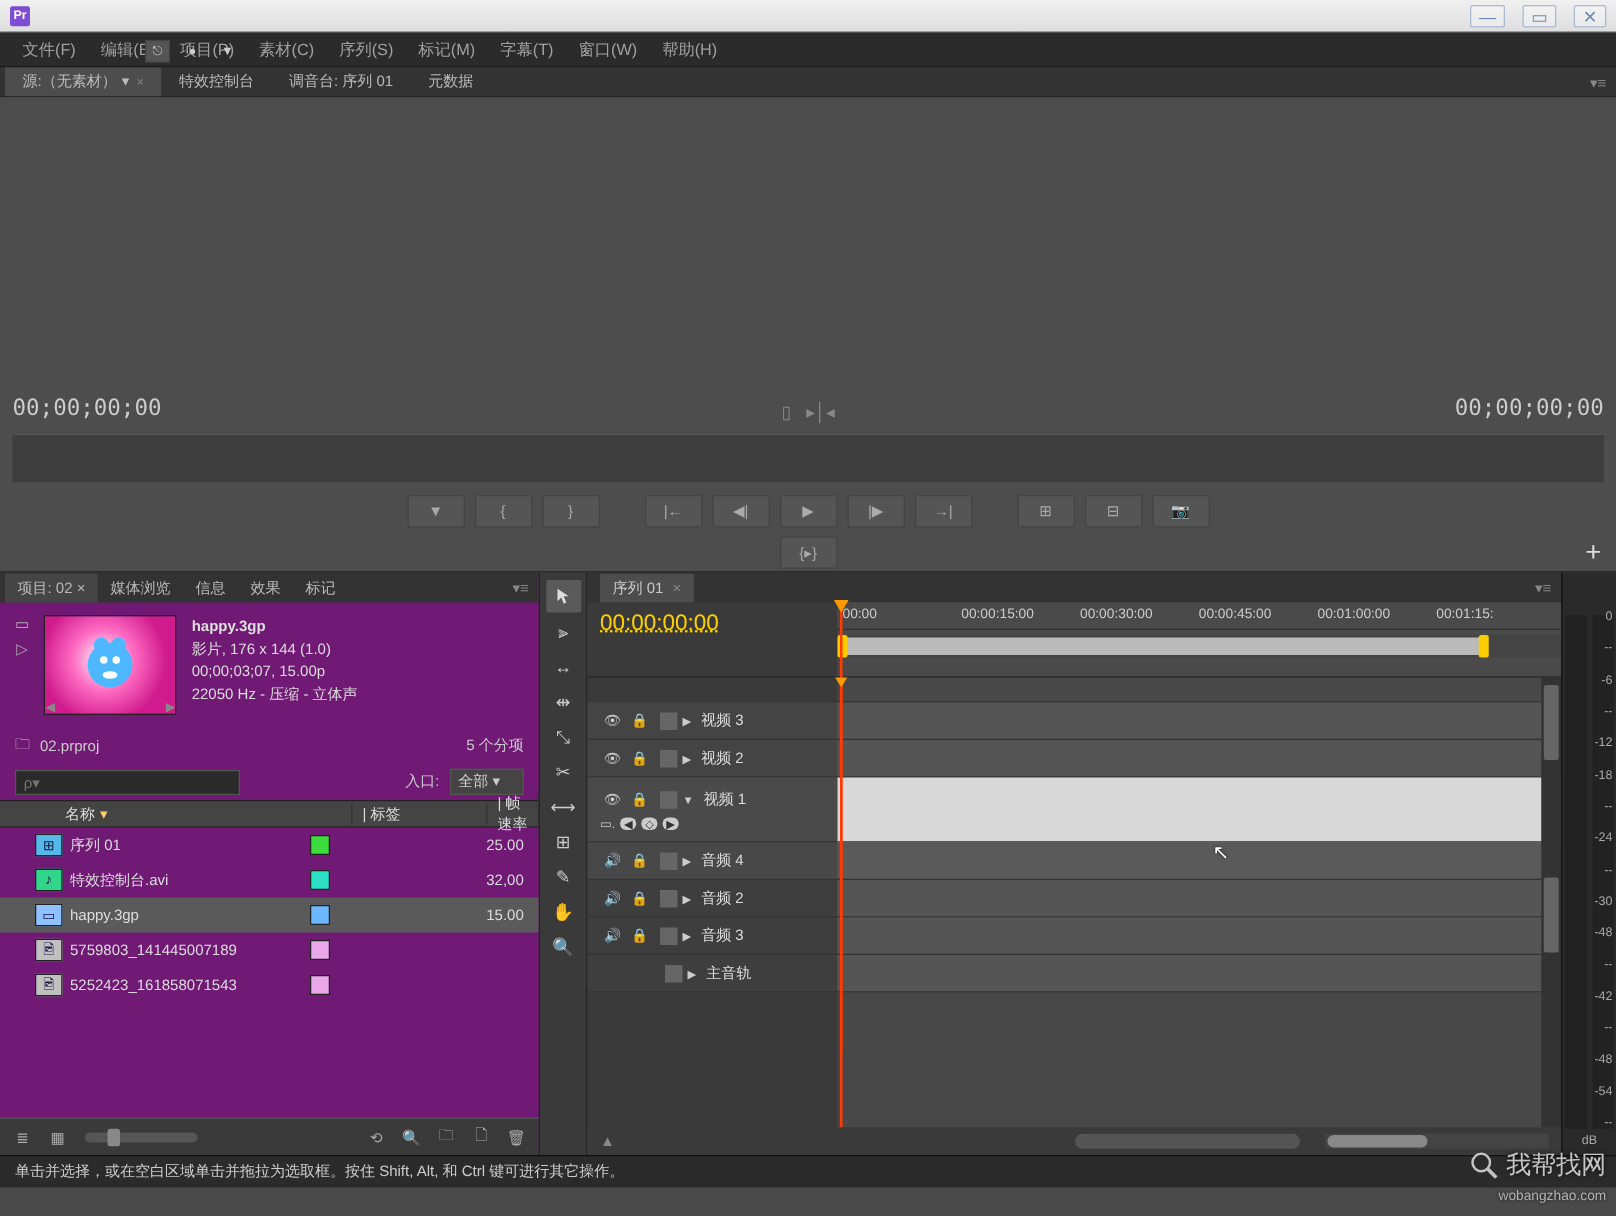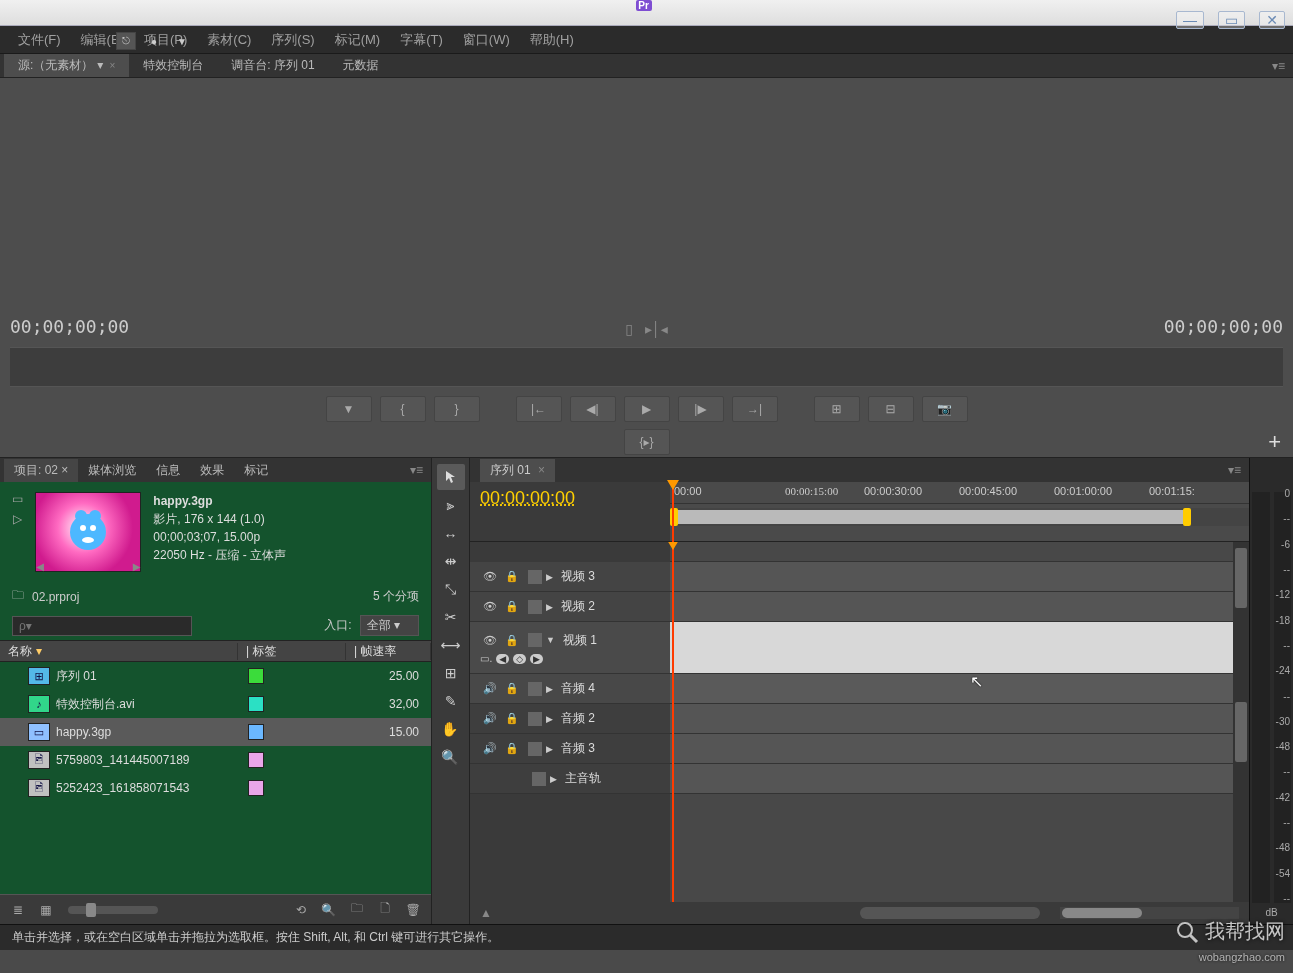"Pr" .window-titlebar { flex-direction: column -> none }
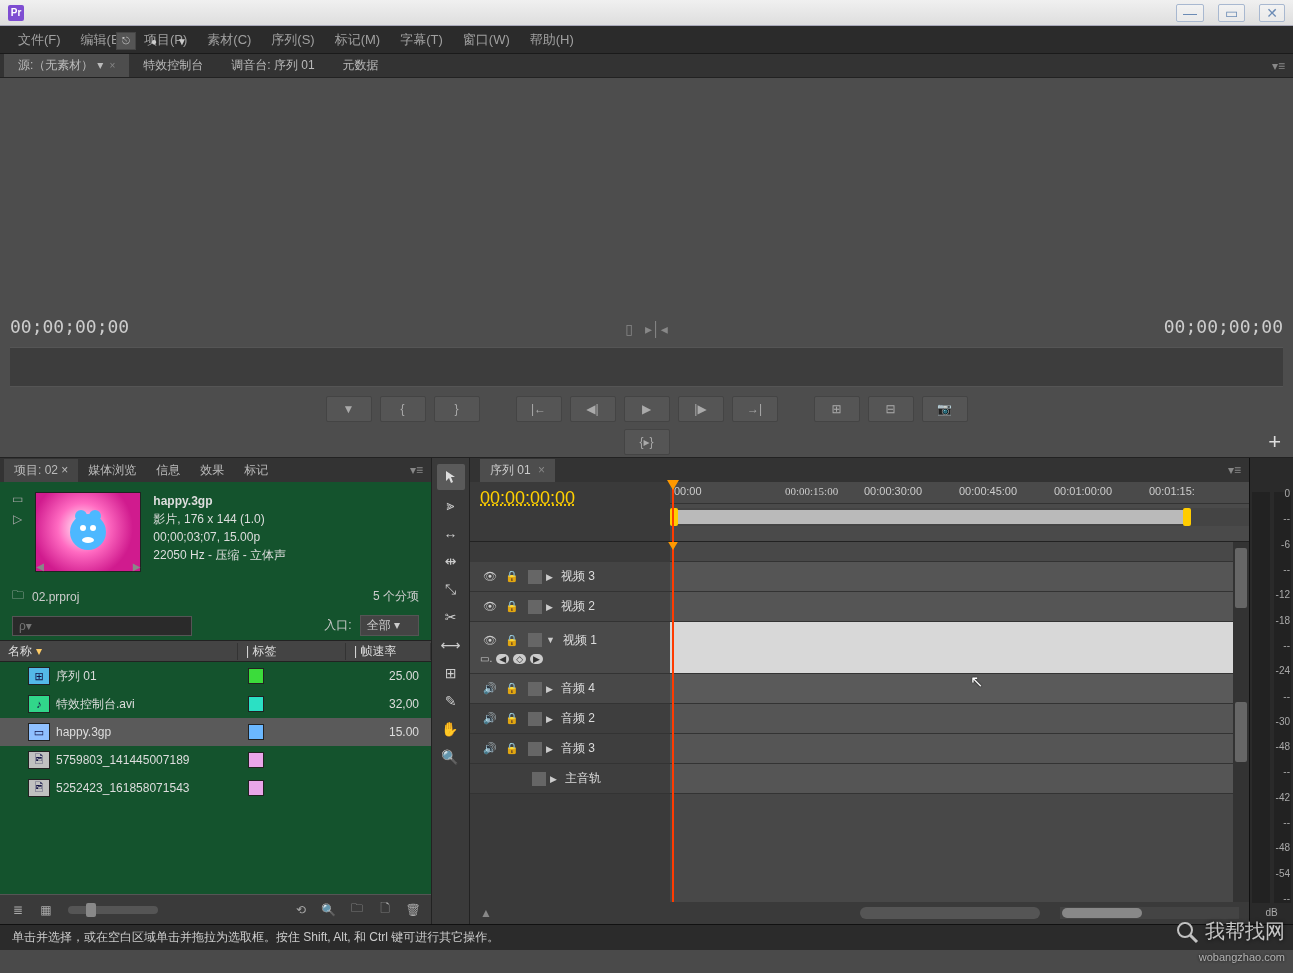"项目: 02 ×" .project-panel { background: #14532d -> #701a75 }
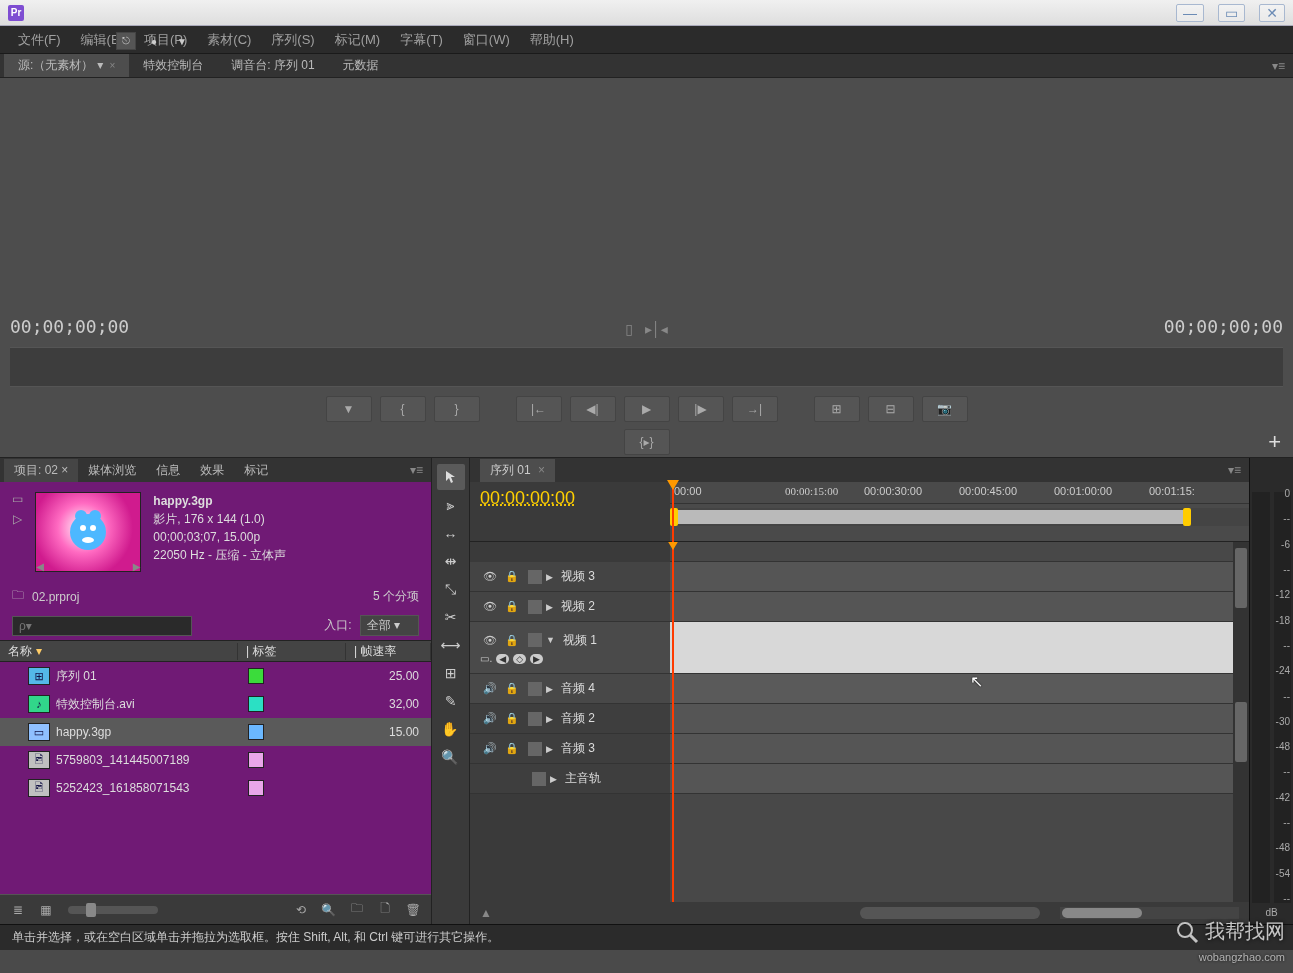"00:00:15:00" span.tl-tick { font-family: Liberation Serif, serif -> none; left: 115px -> 99px }
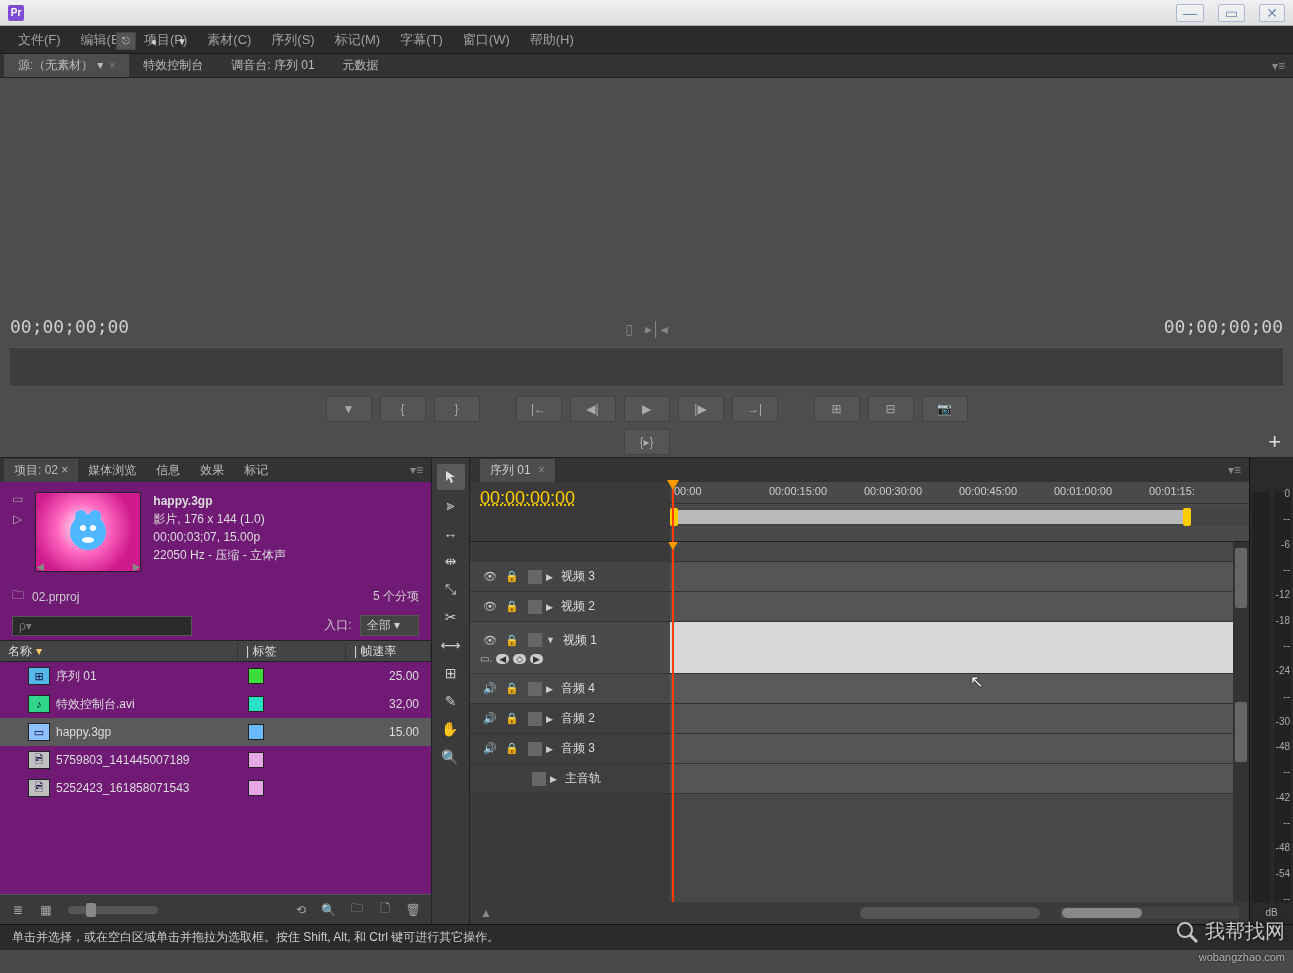"名称" .col-name { margin-left: none -> 44px }
